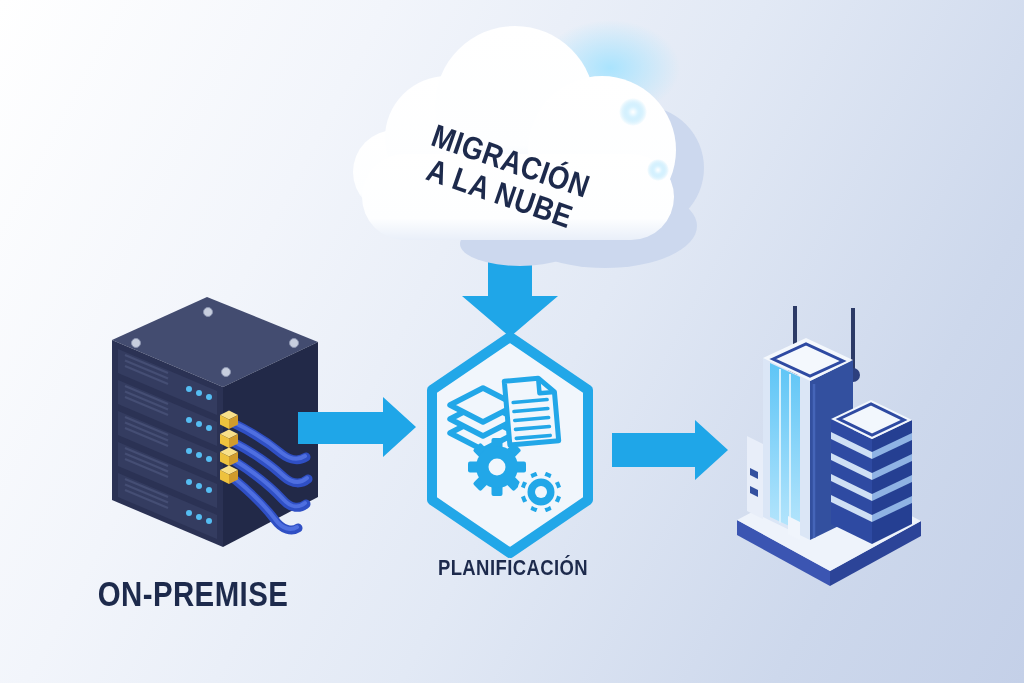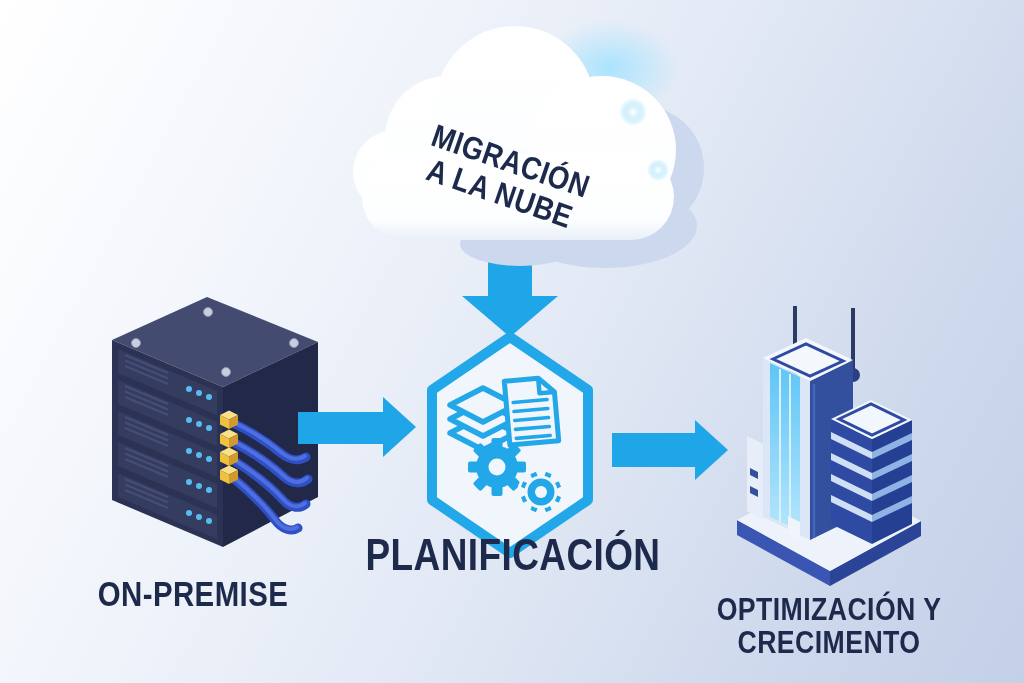"PLANIFICACIÓN" #label-planificacion { font-size: 44px -> 22px; top: 532px -> 556px }
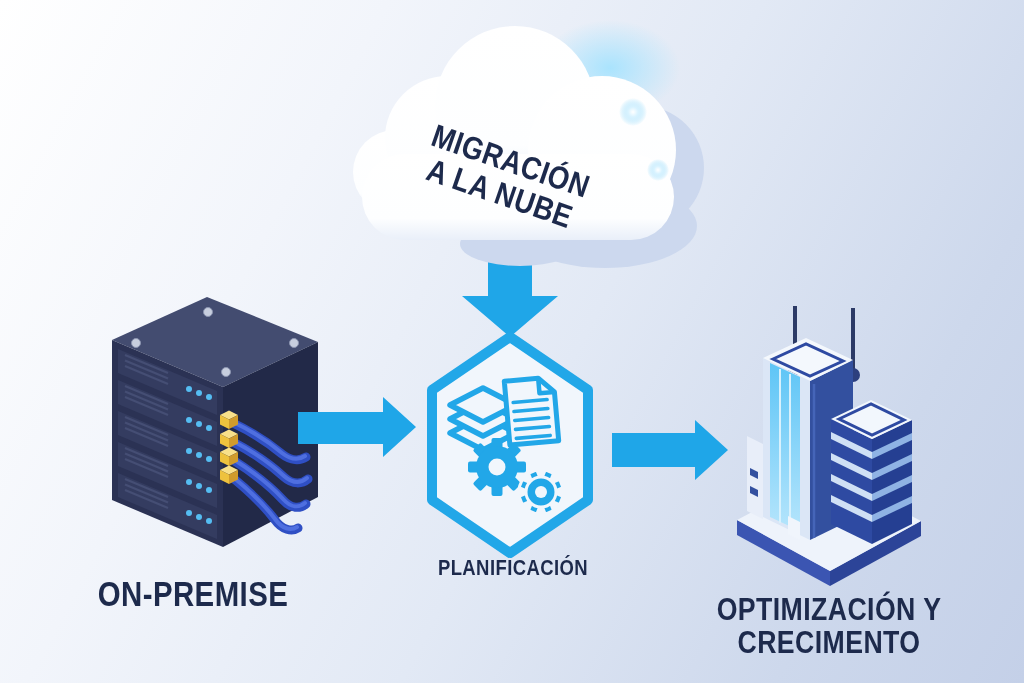"OPTIMIZACIÓN Y" div.label { html: <div> <span>OPTIMIZACIÓN Y</span> <span>CRECIMENTO</span> </div> -> none }
